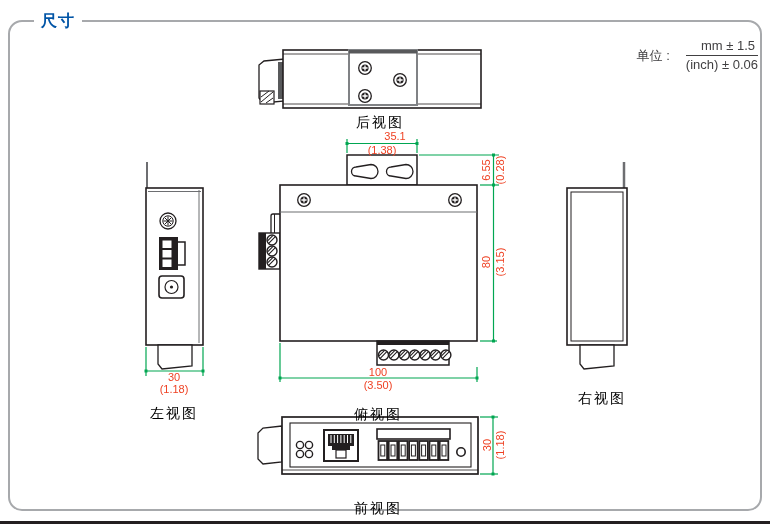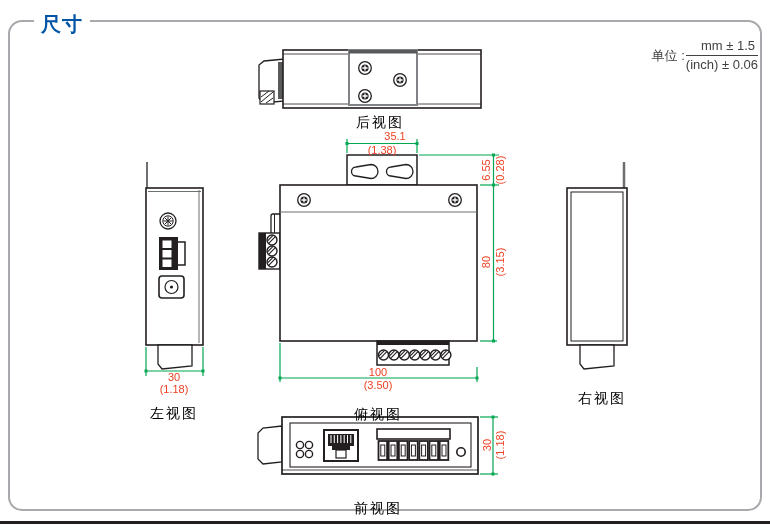"尺寸" .title { font-size: 20px -> 16px }
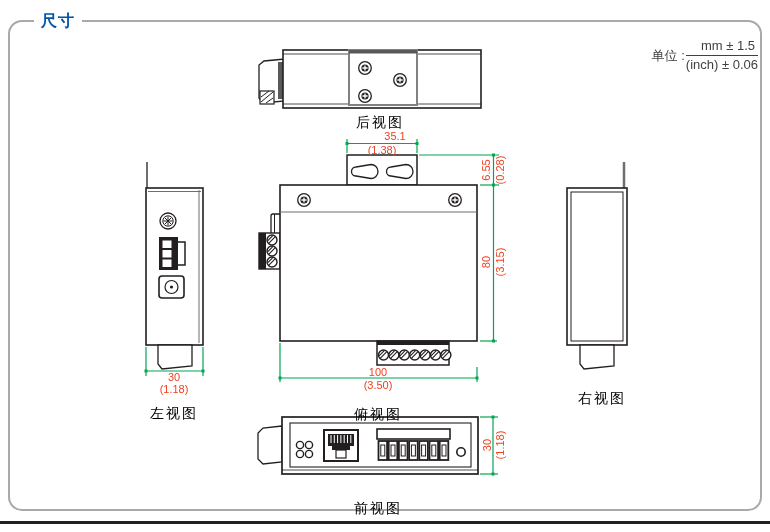"单位 :" .units { gap: 1px -> 16px }
